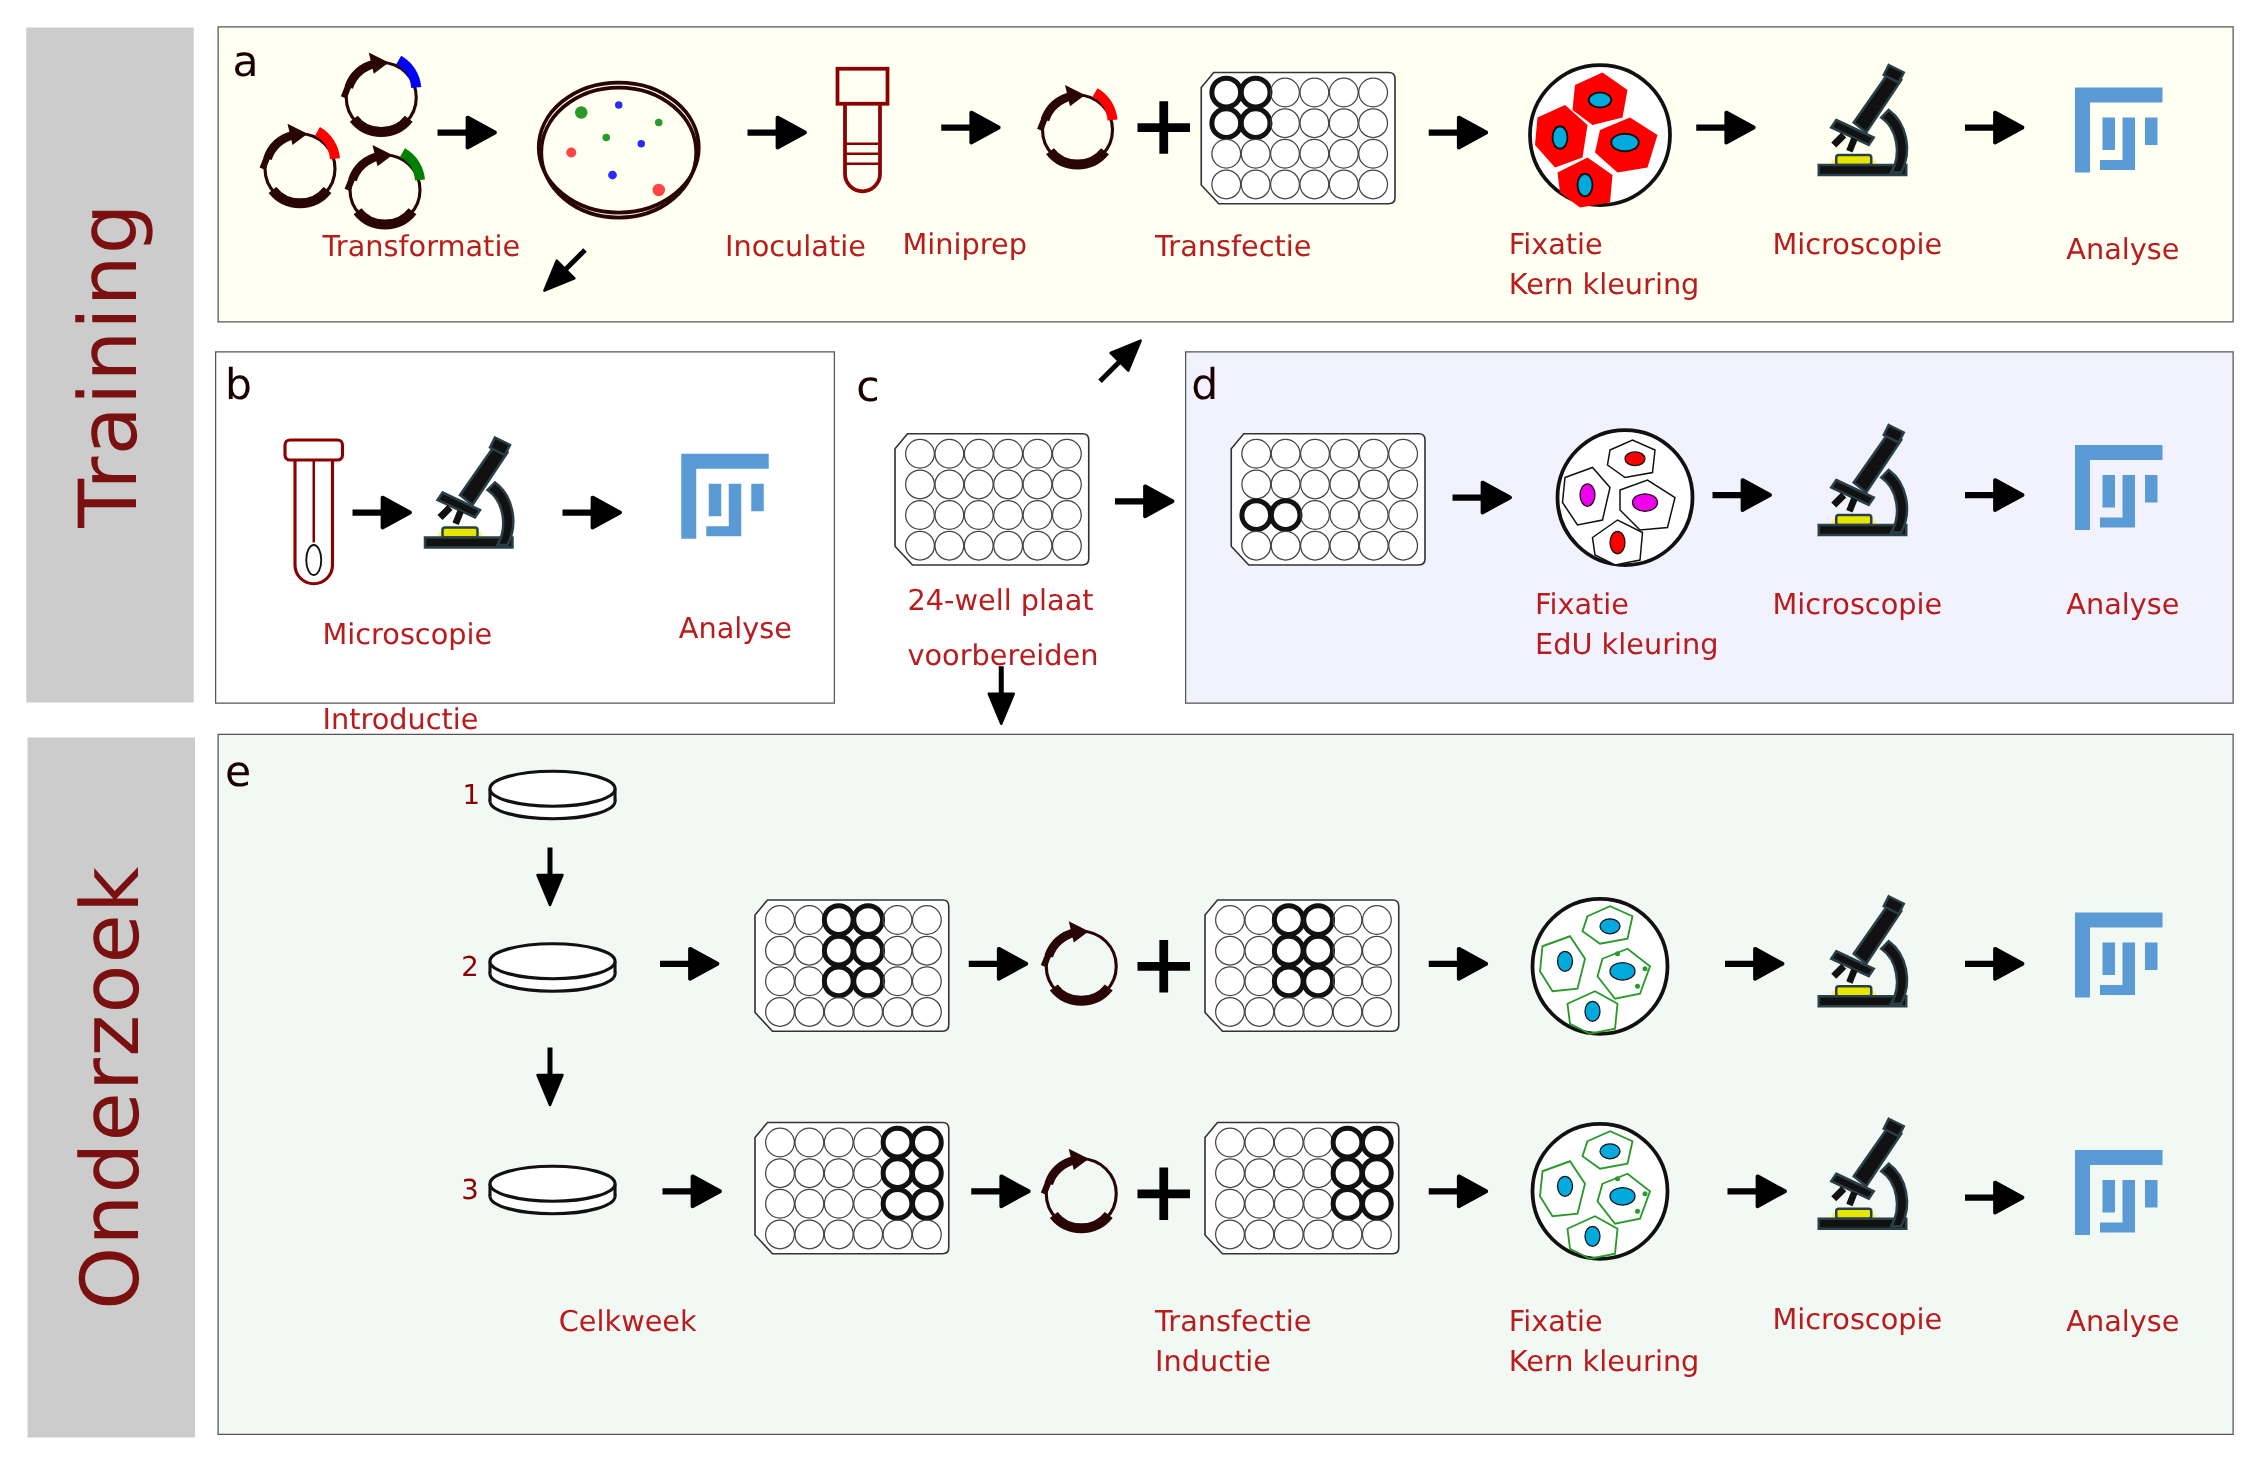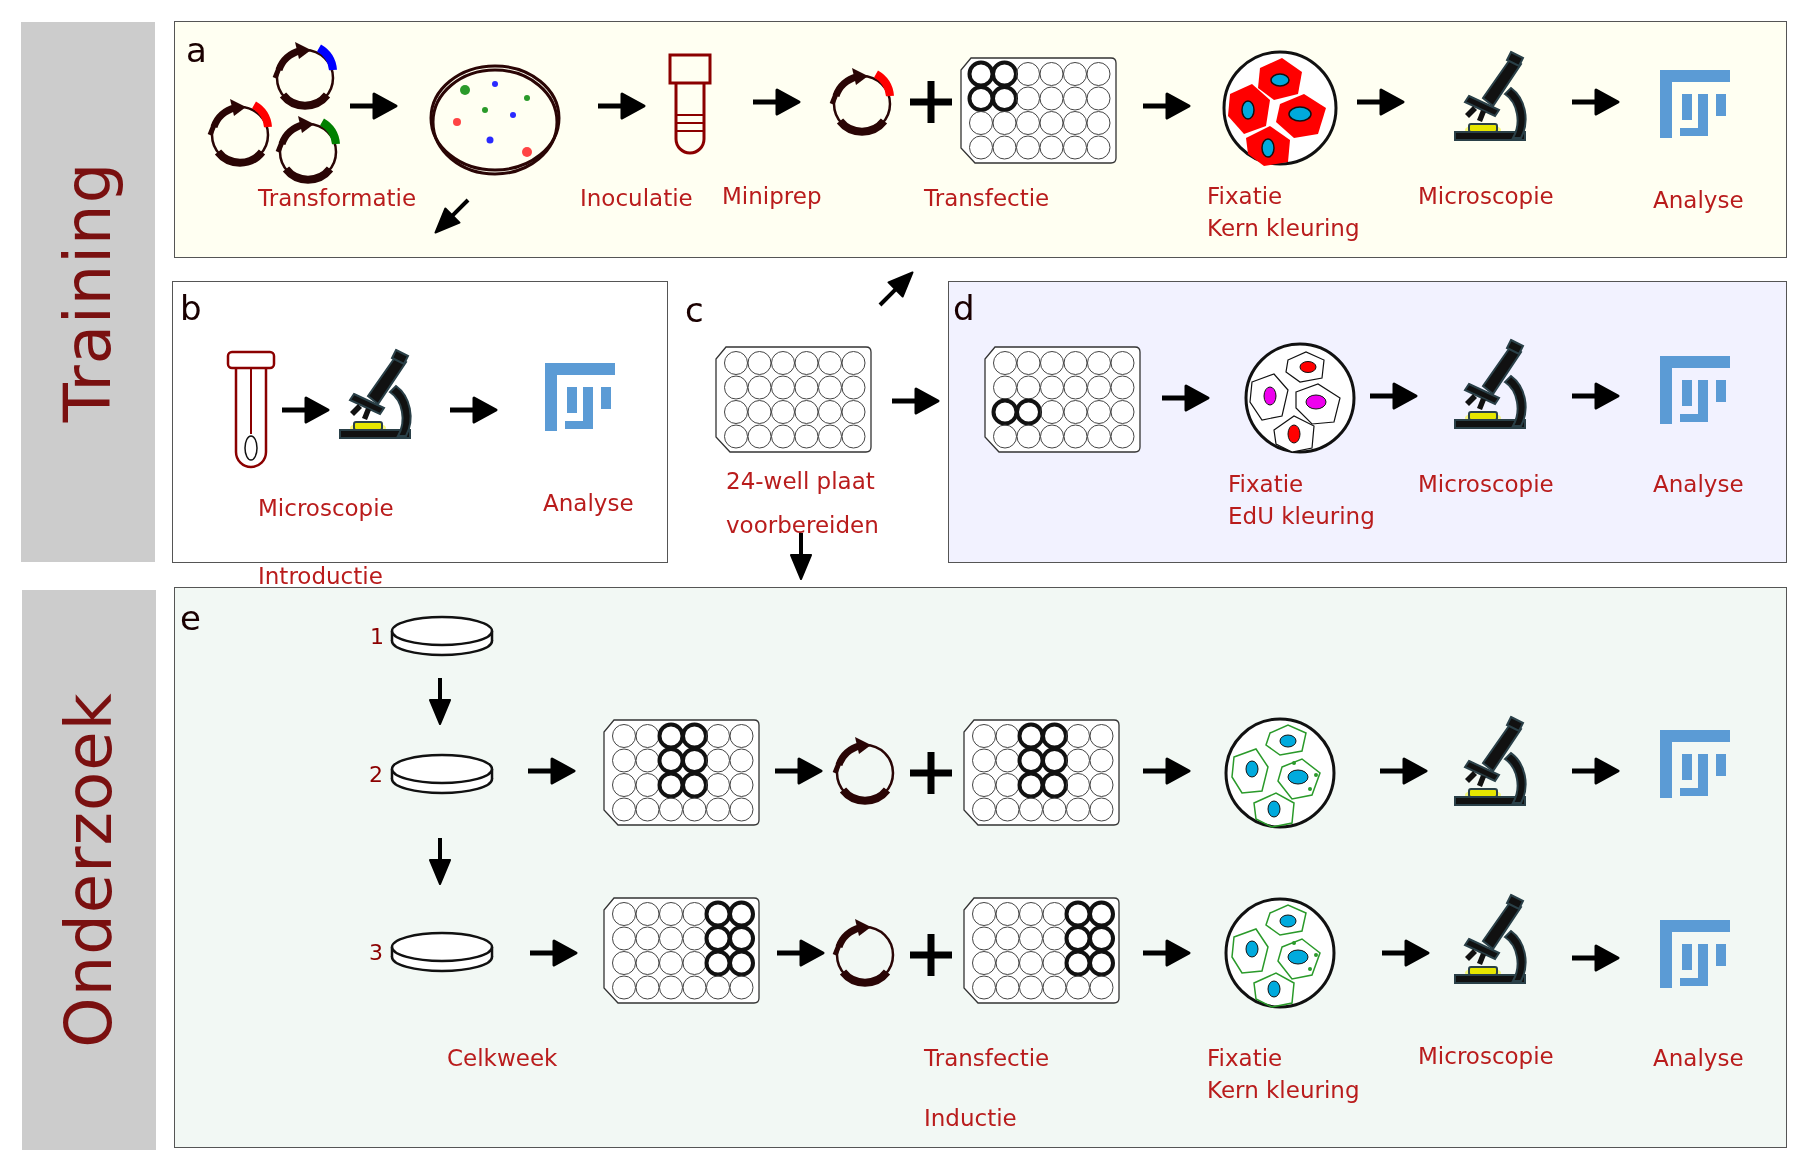"Inductie" div.lbl { margin-top: 28px -> none }
